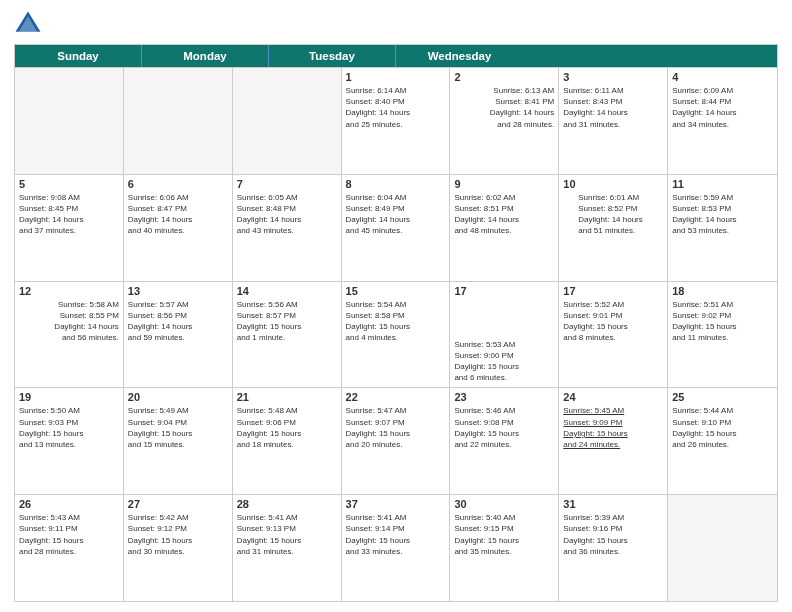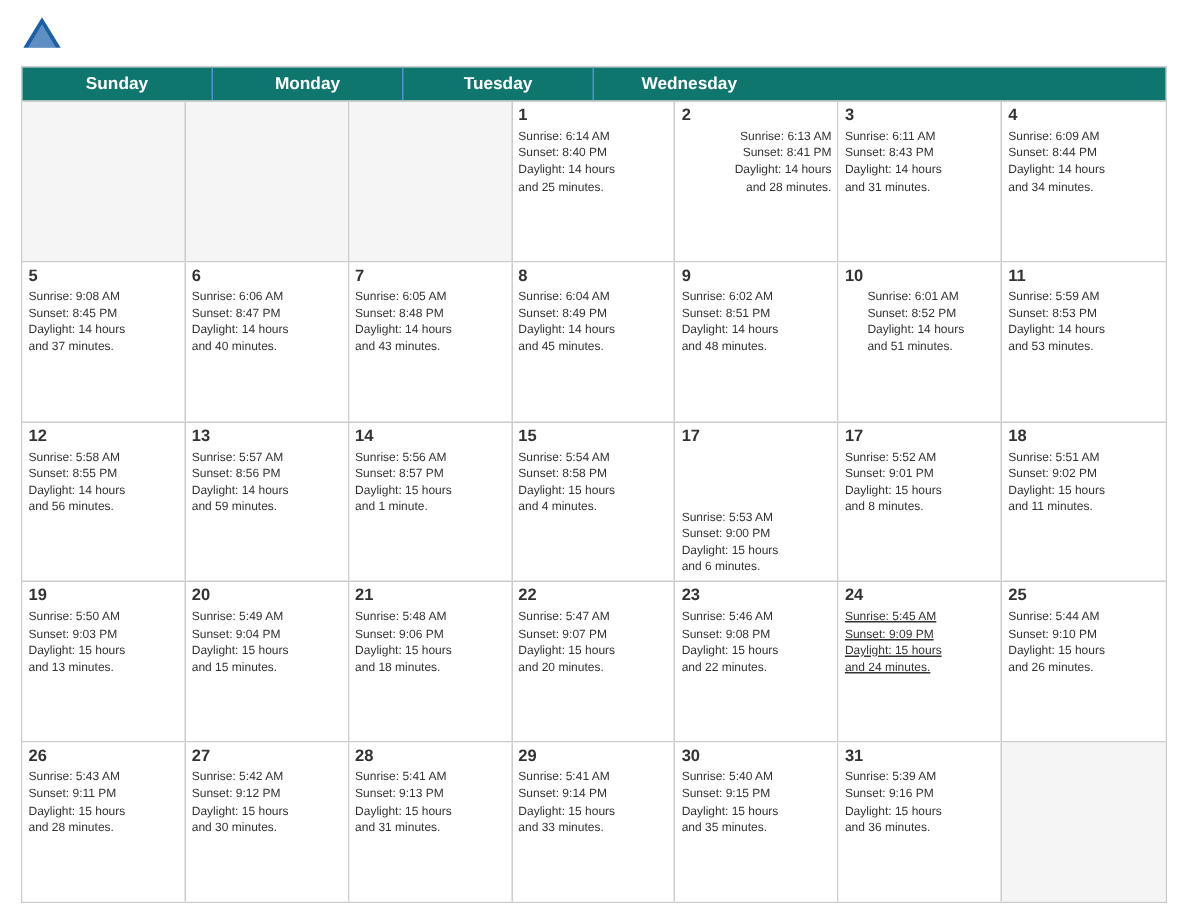"Sunrise: 5:58 AM" div.day-info { text-align: none -> right }
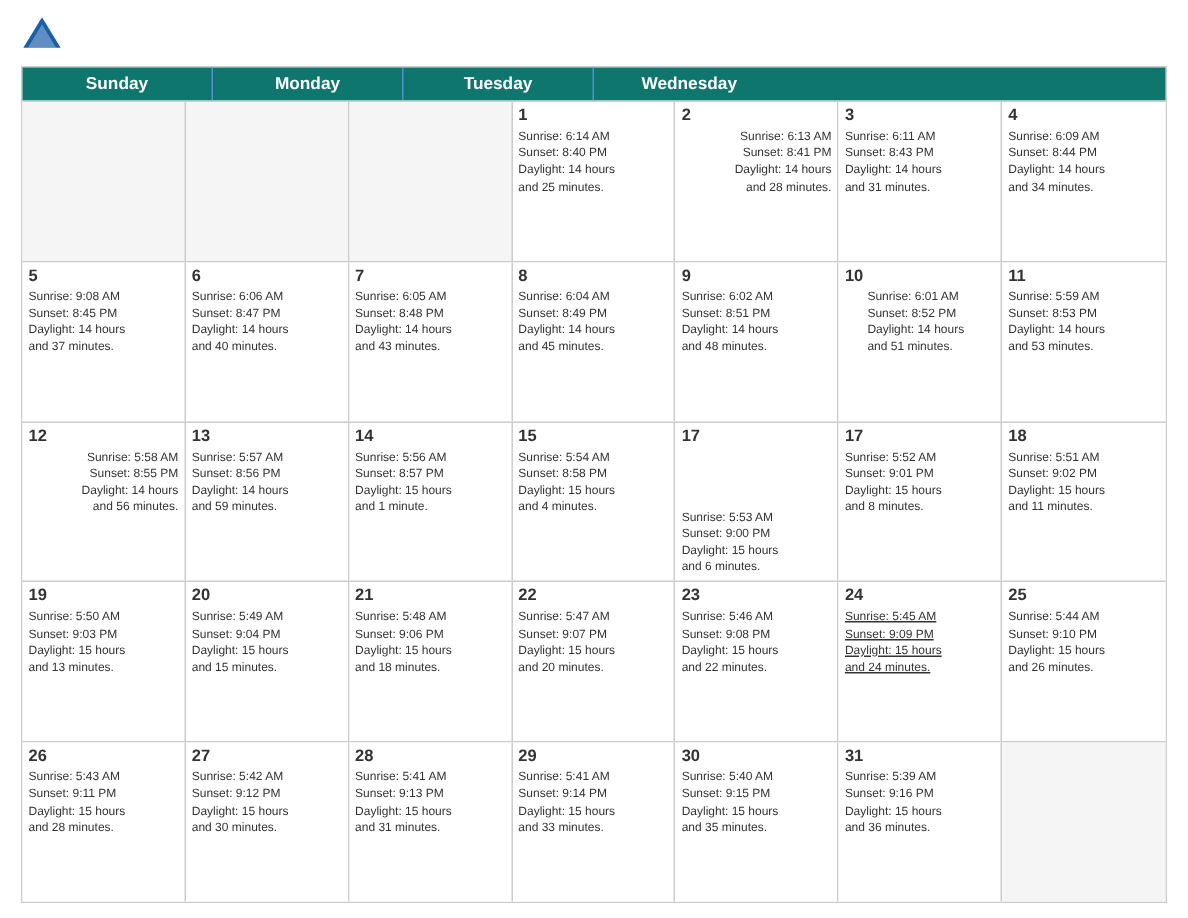"29" div.day-num { text: 29 -> 37 }
